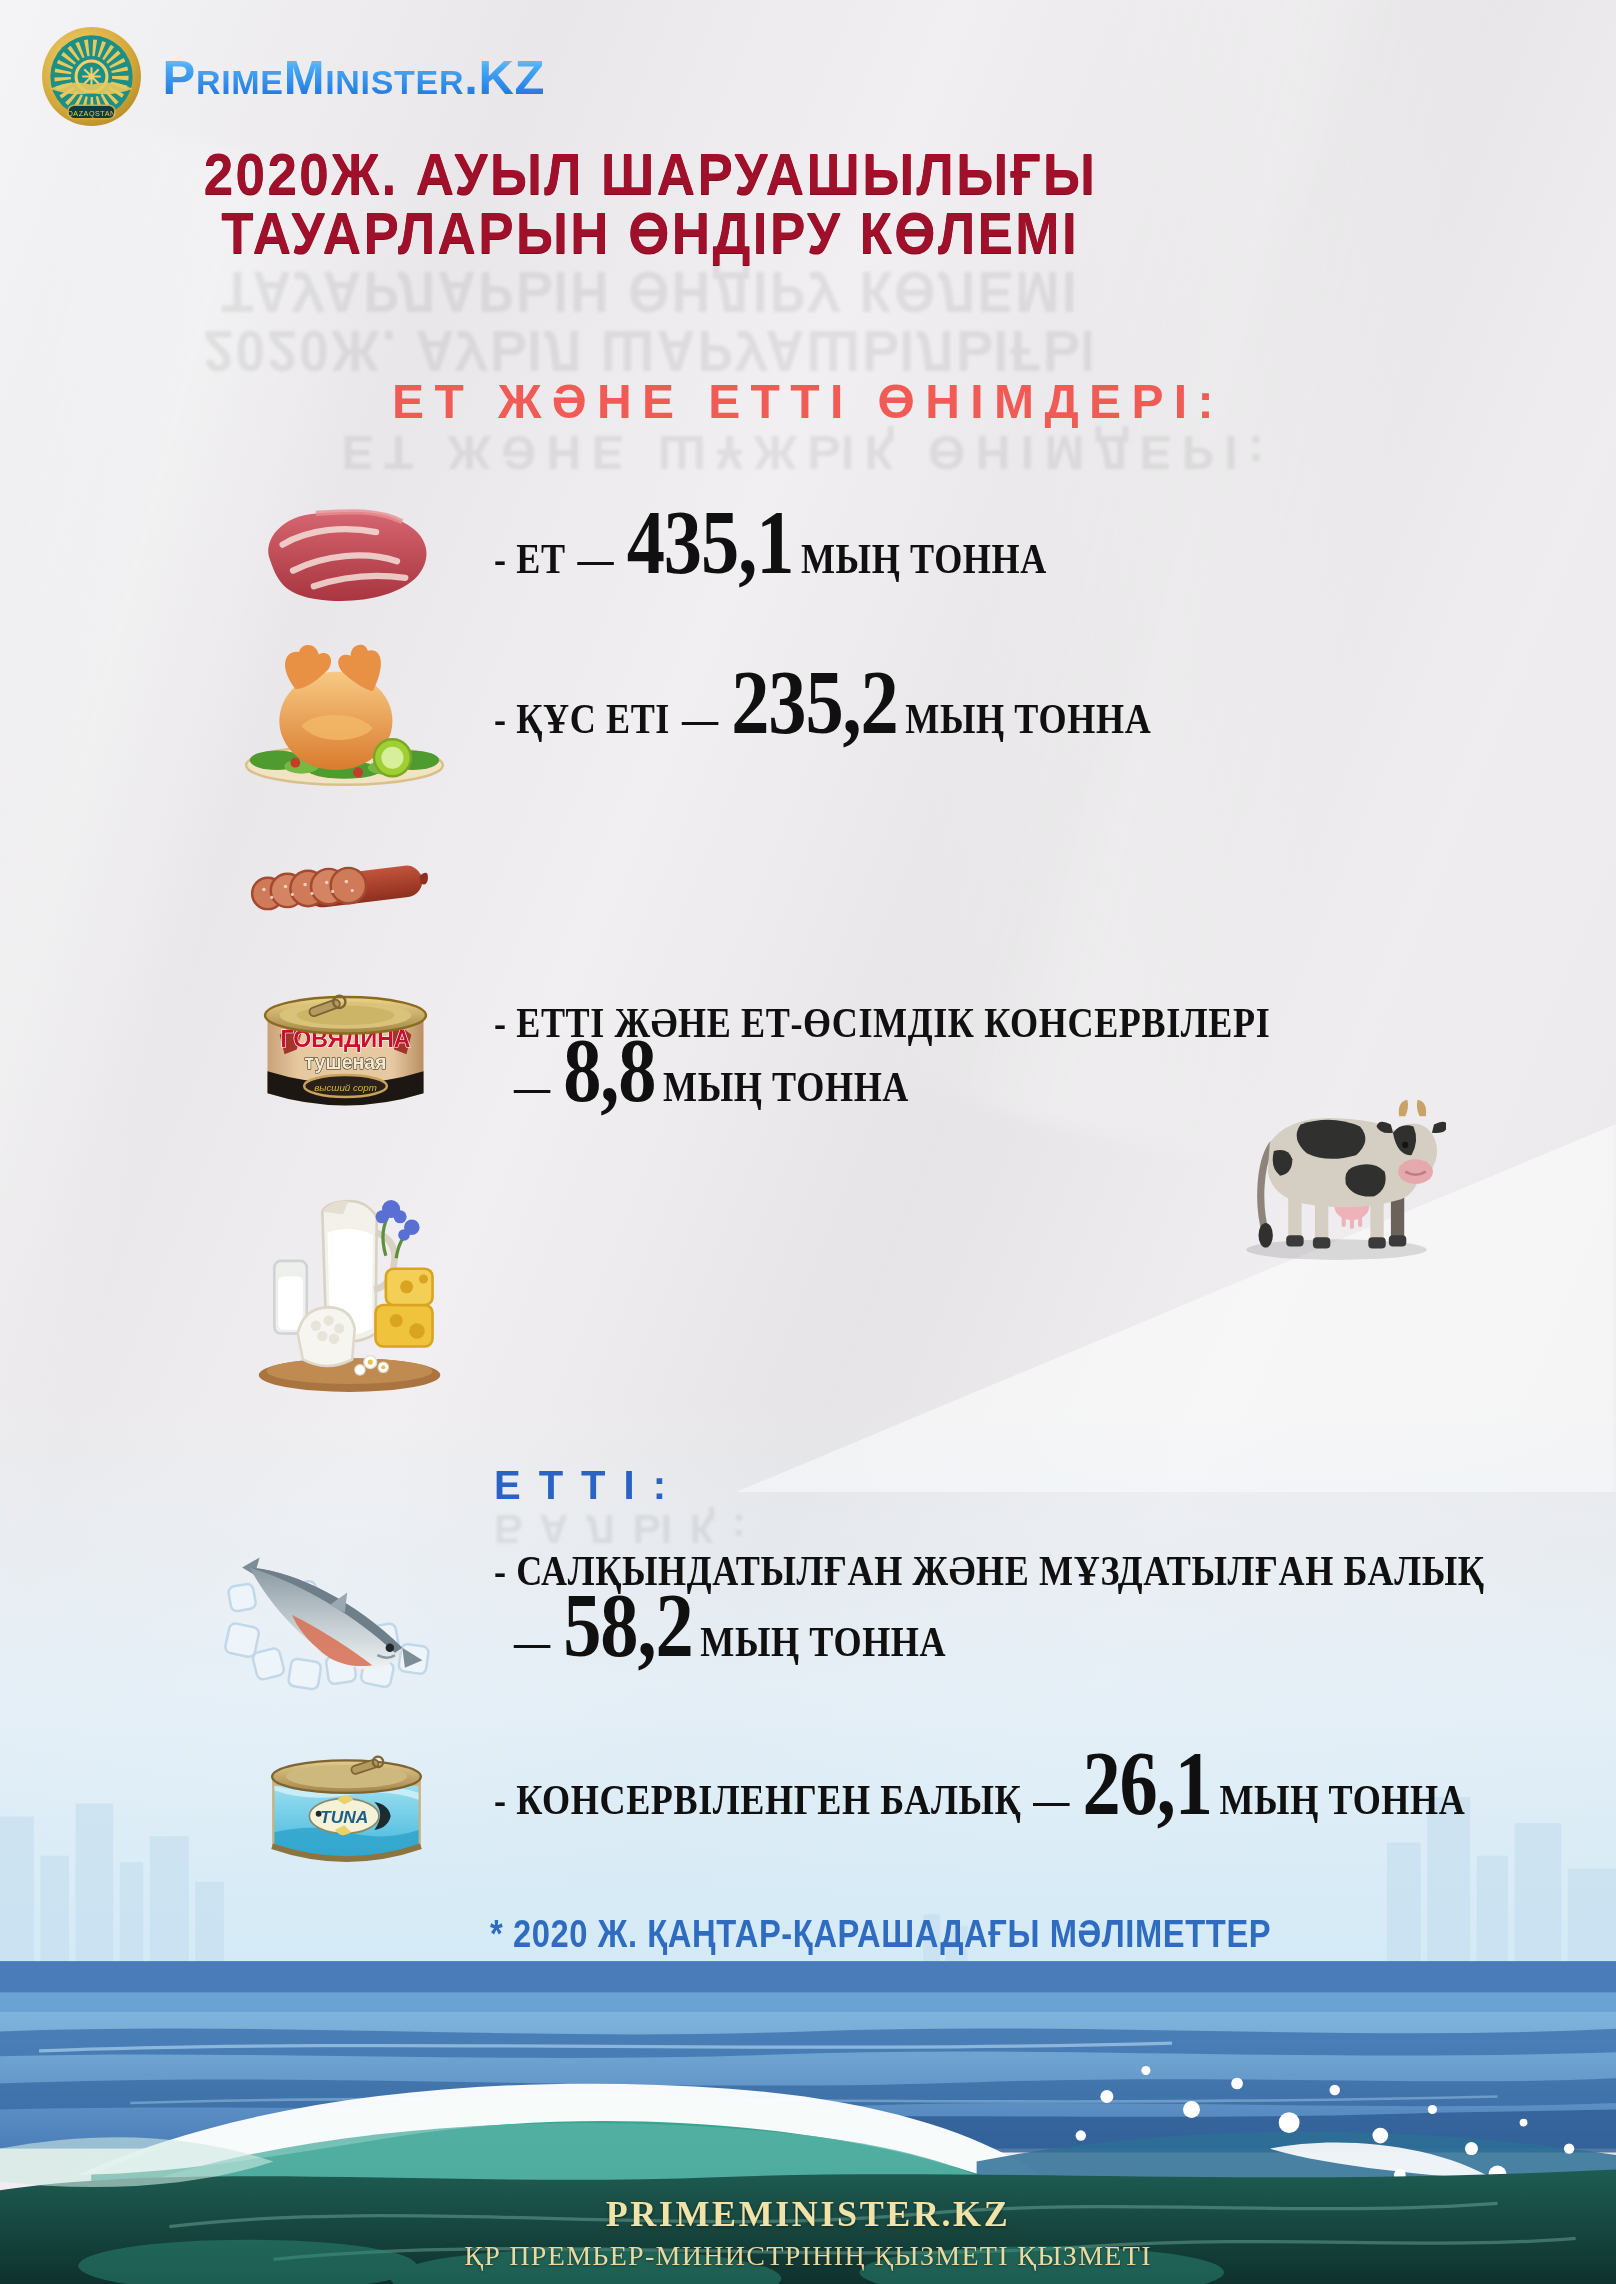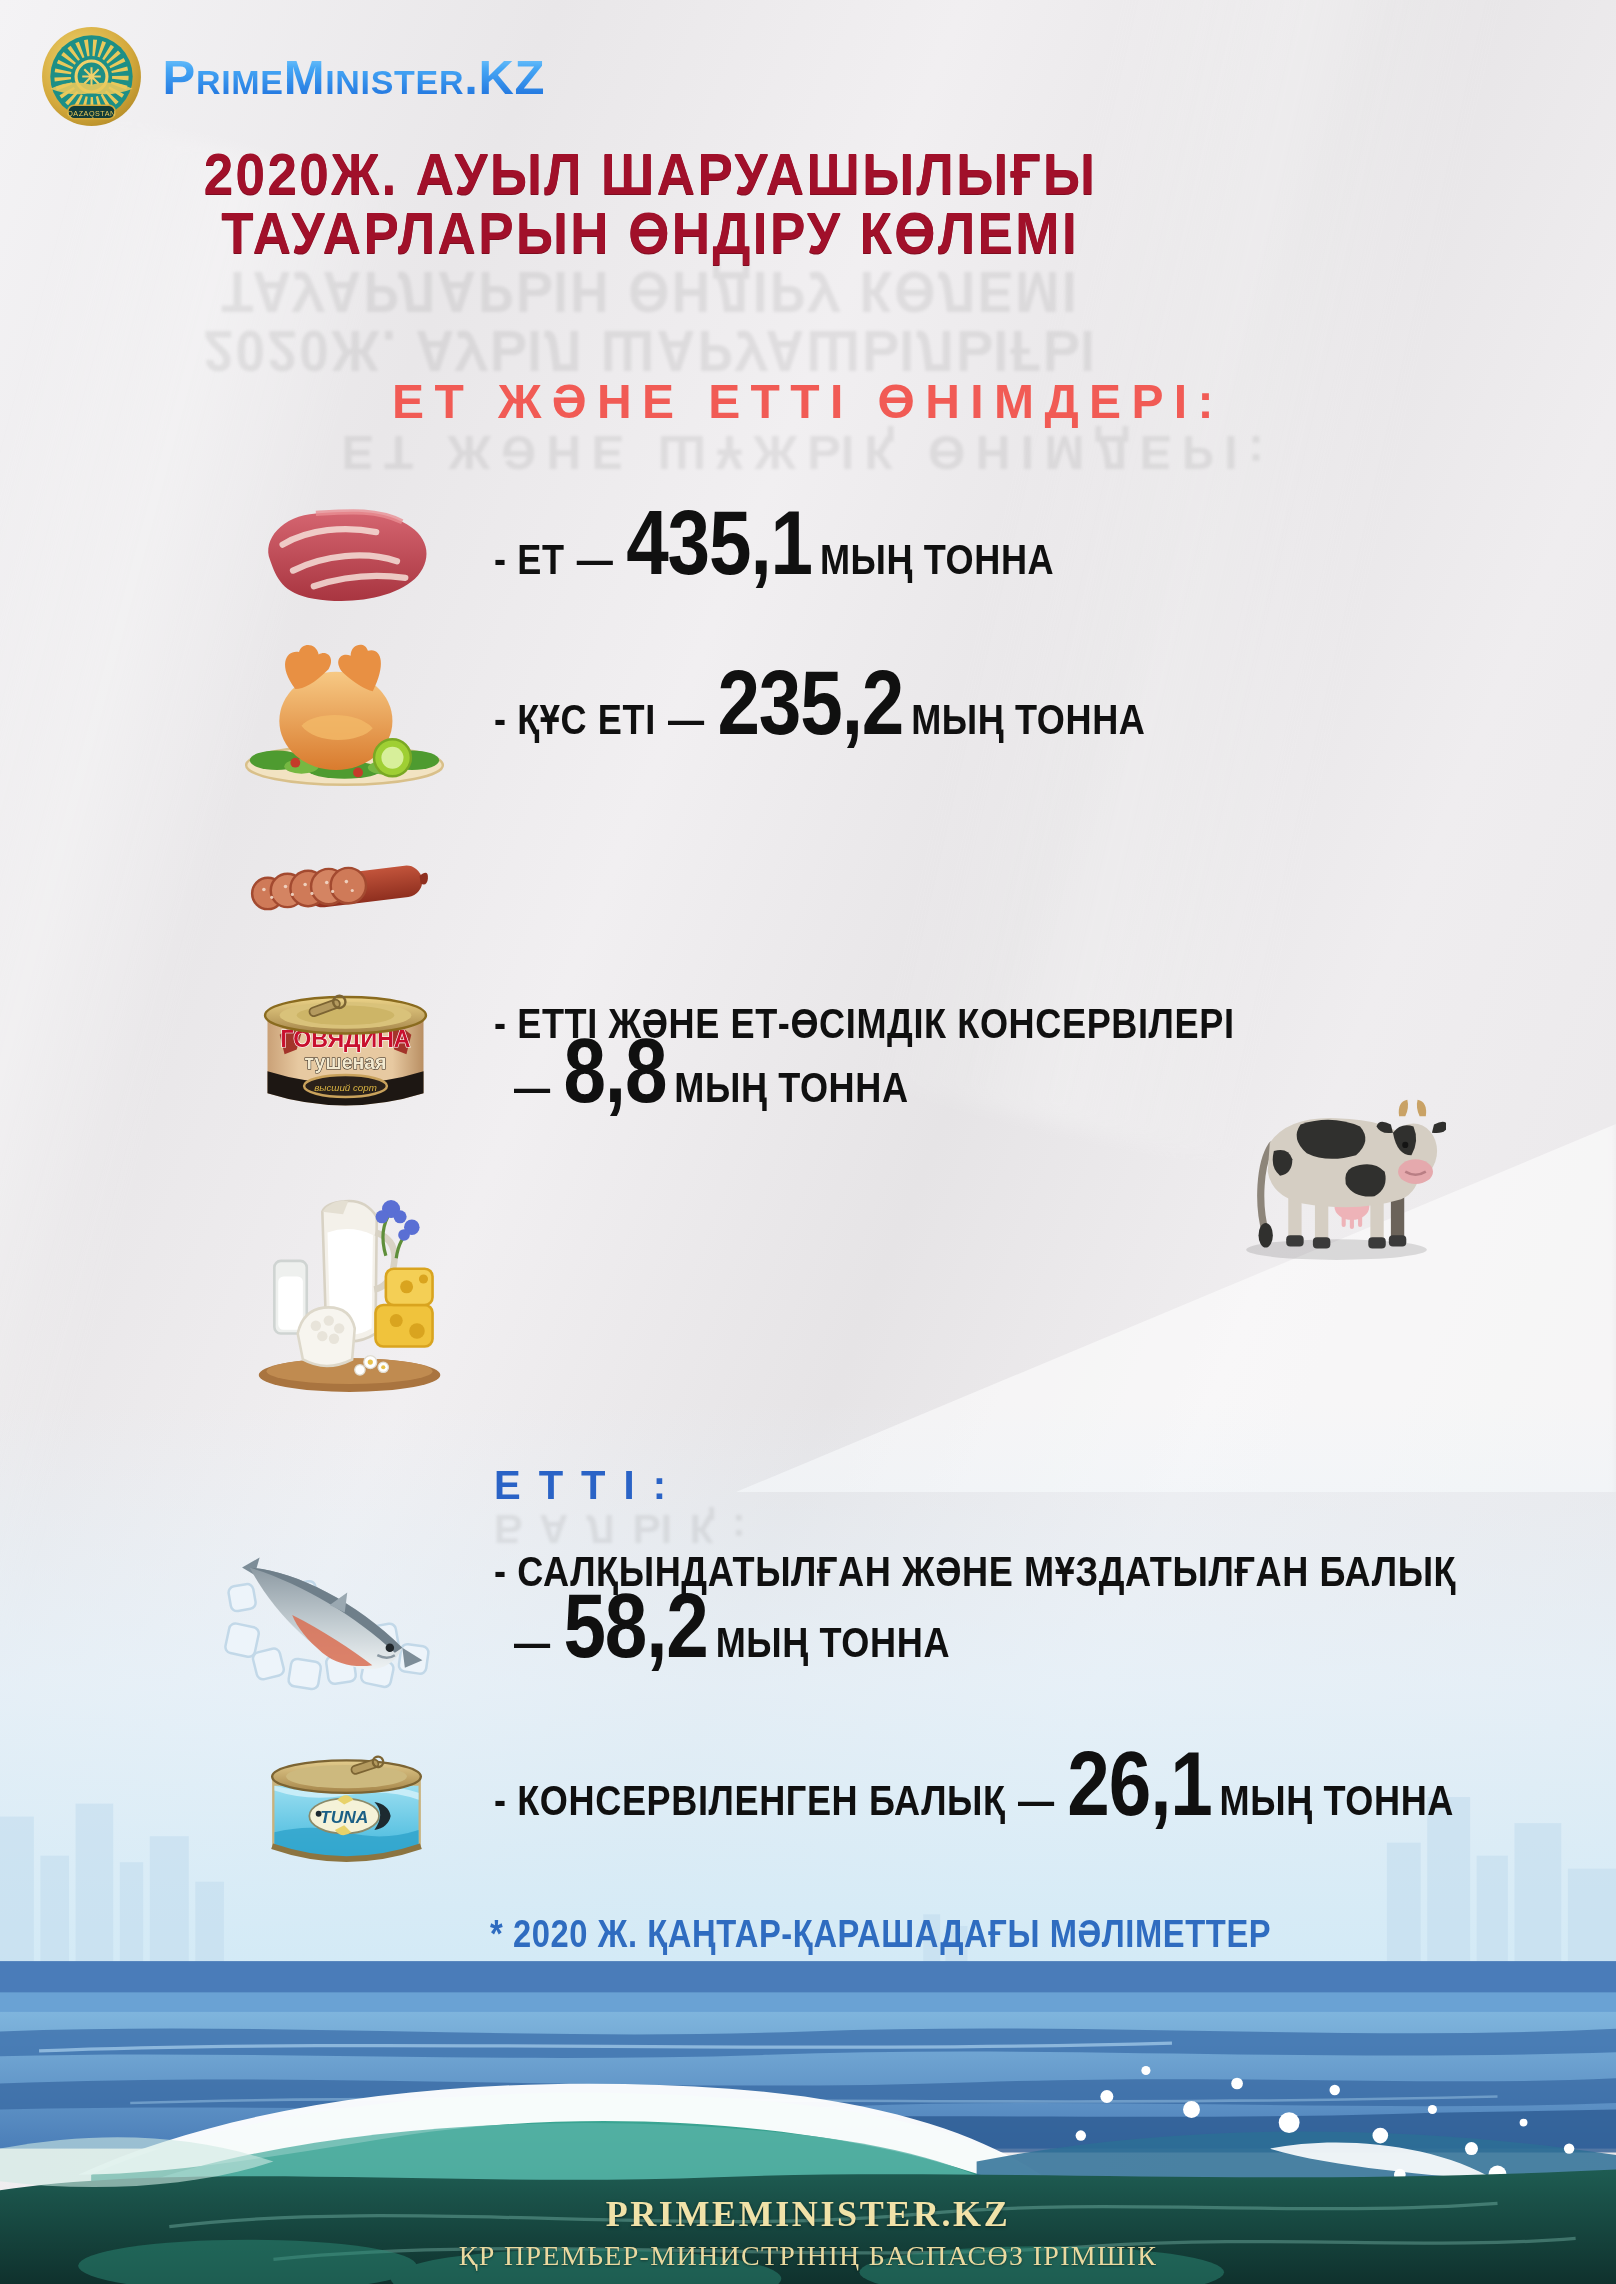"- ЕТ — 435,1 МЫҢ" .row { font-family: none -> Liberation Serif, serif }
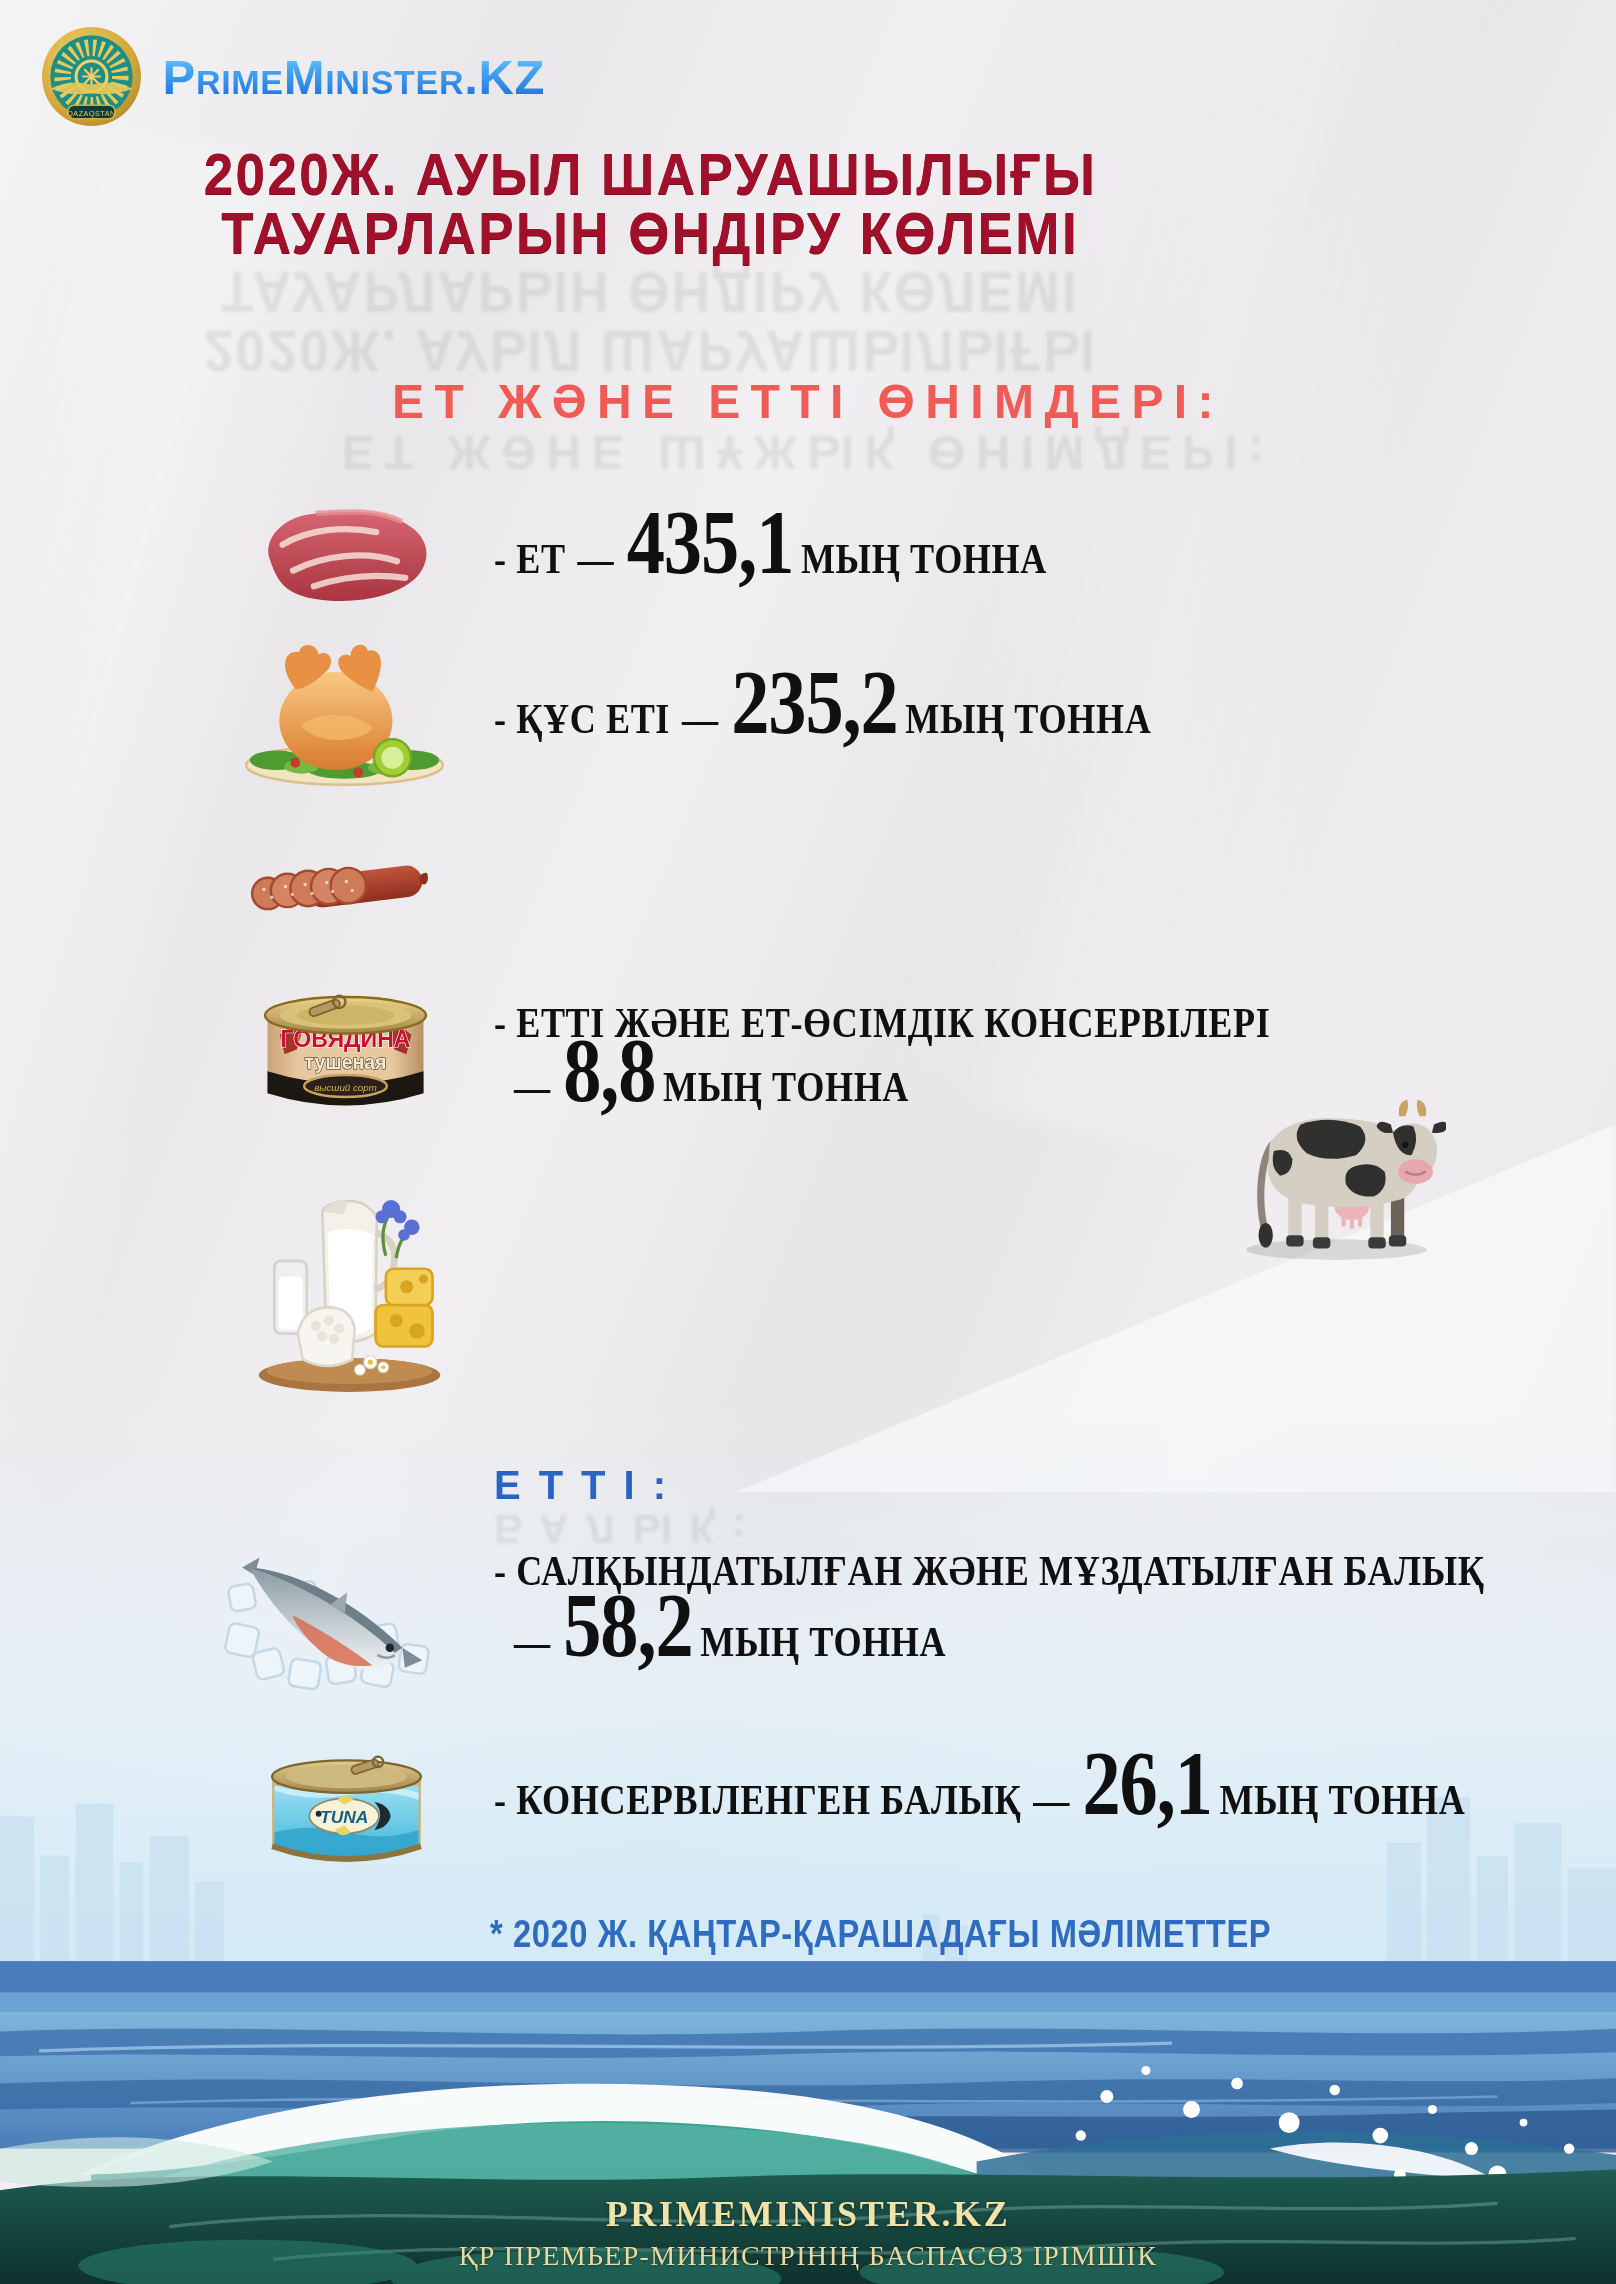"ҚР ПРЕМЬЕР-МИНИСТРІНІҢ БАСПАСӨЗ ІРІМШІК" div.footer-caption { text: БАСПАСӨЗ ІРІМШІК -> ҚЫЗМЕТІ ҚЫЗМЕТІ }
